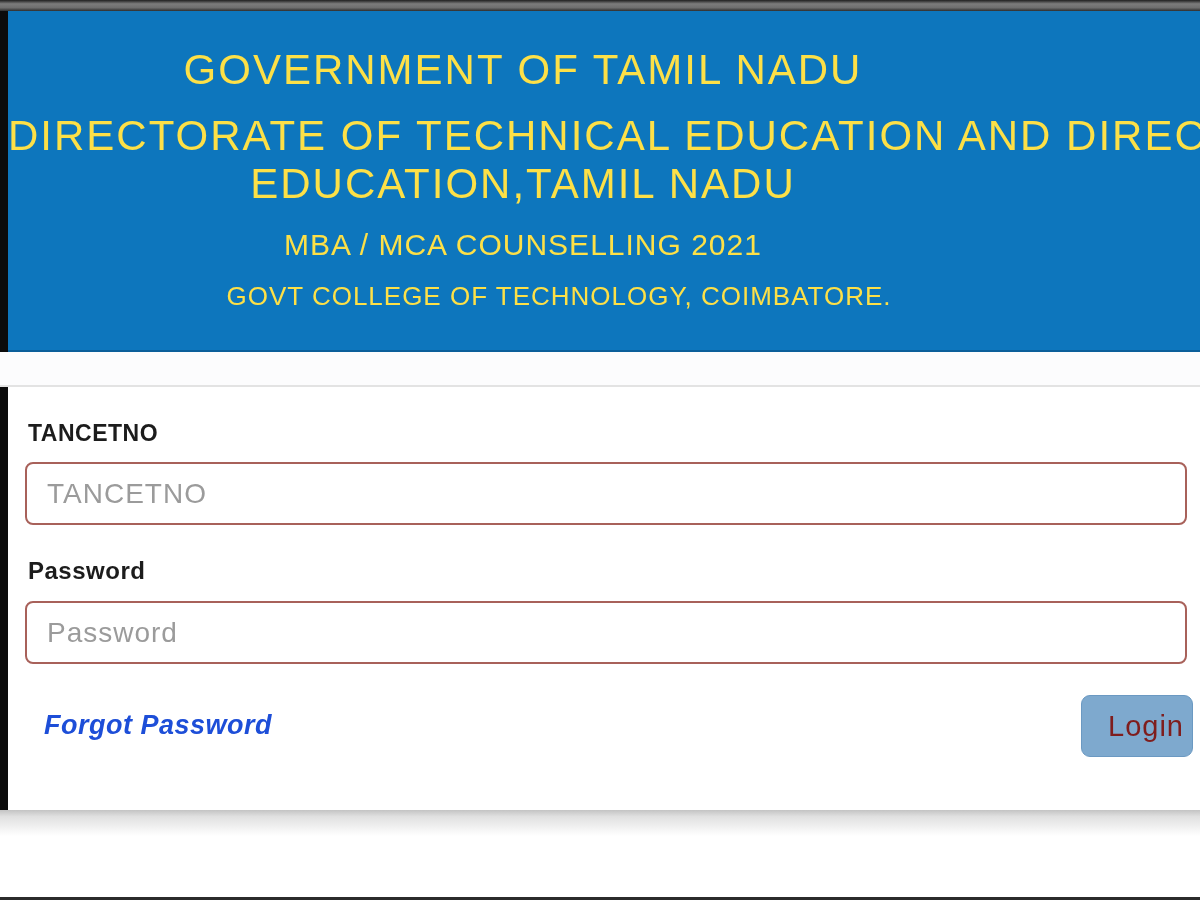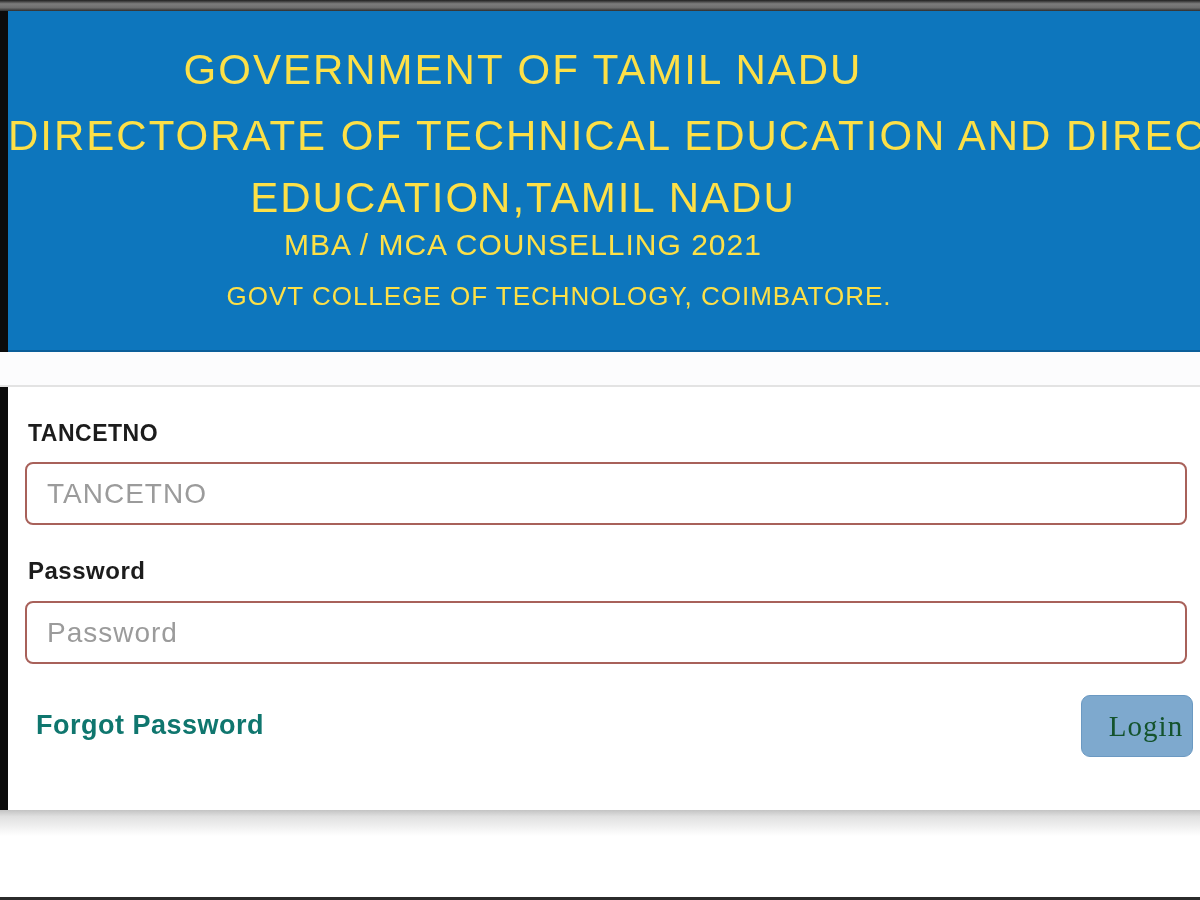"EDUCATION,TAMIL NADU" .b-line3 { top: 166px -> 152px }
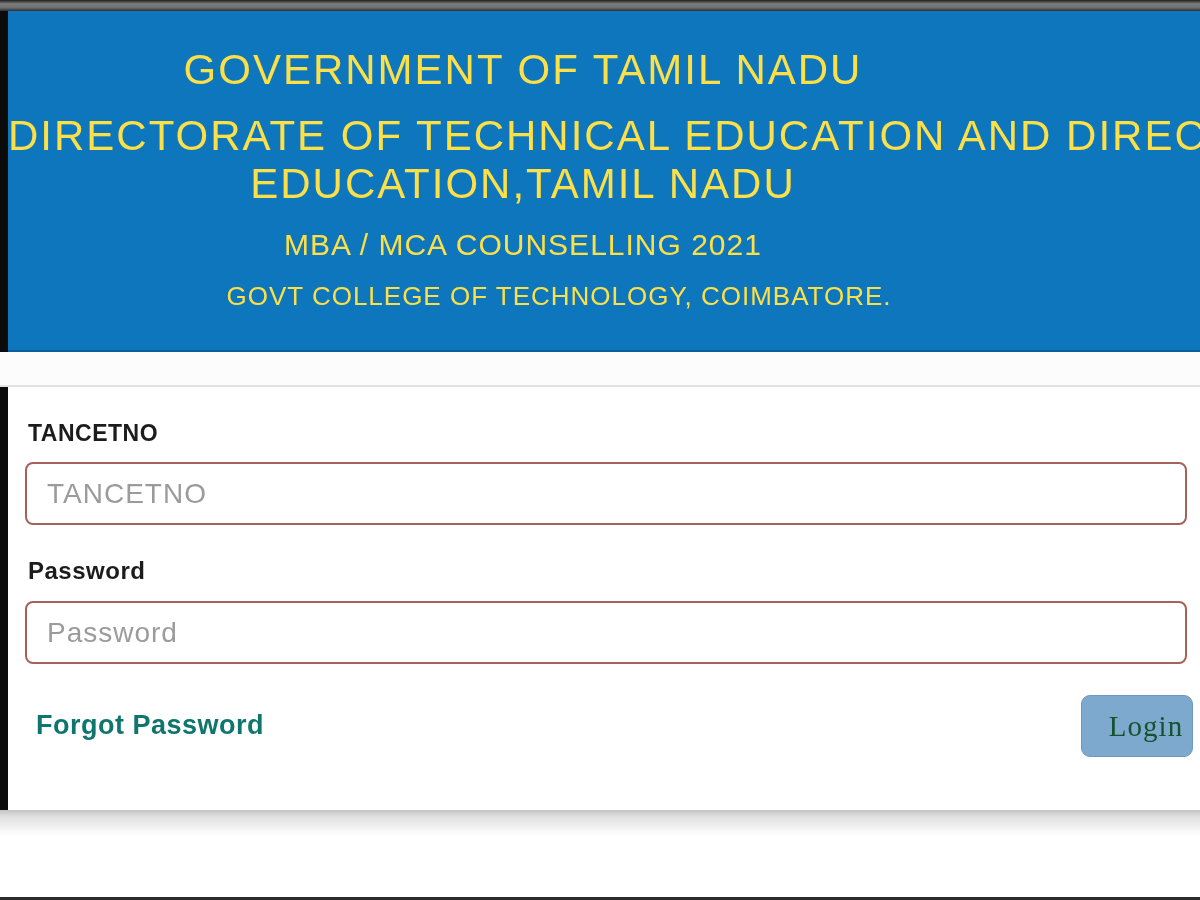"Forgot Password" .forgot-link { color: #0f766e -> #1d4ed8; font-style: none -> italic; left: 36px -> 44px }
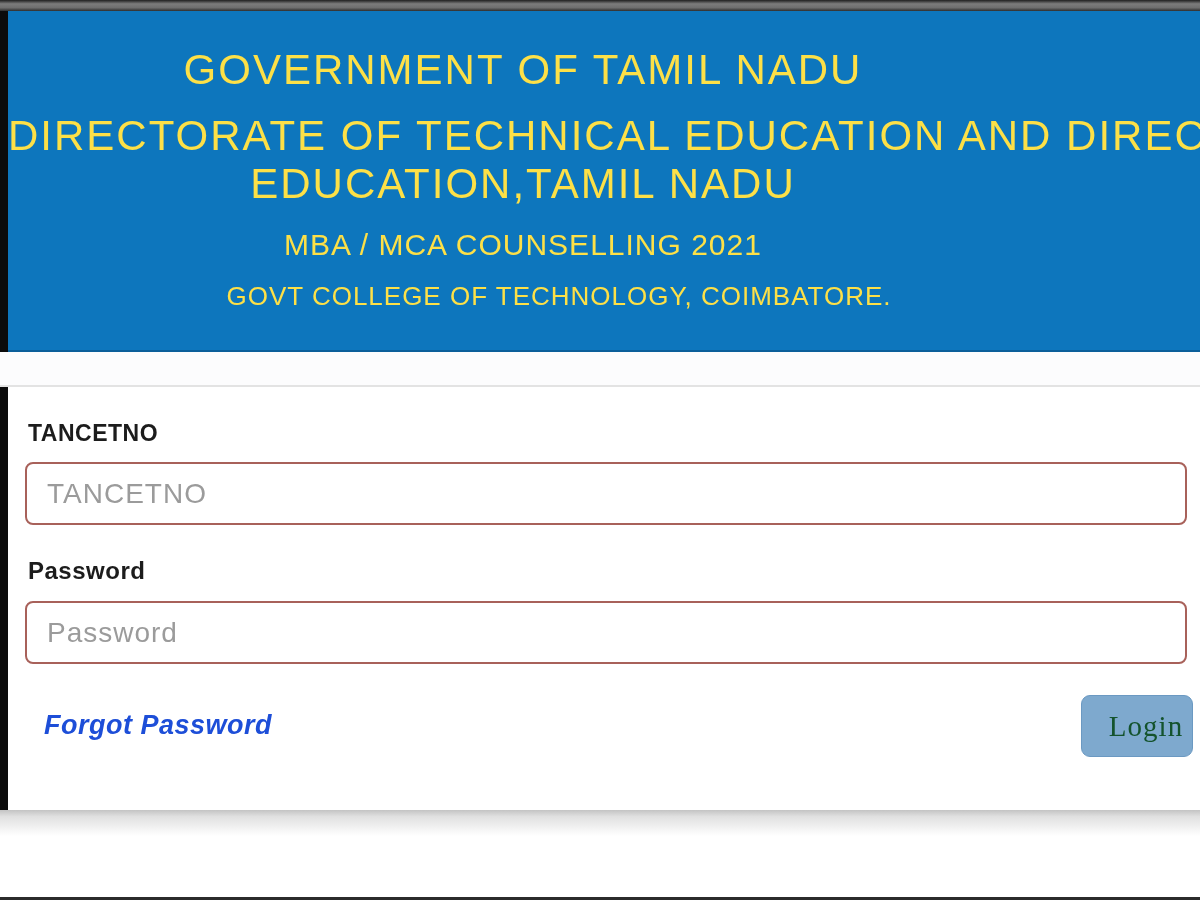"Login" .login-btn { color: #14532d -> #7f1d1d; font-family: Liberation Serif, serif -> Liberation Sans, sans-serif }
